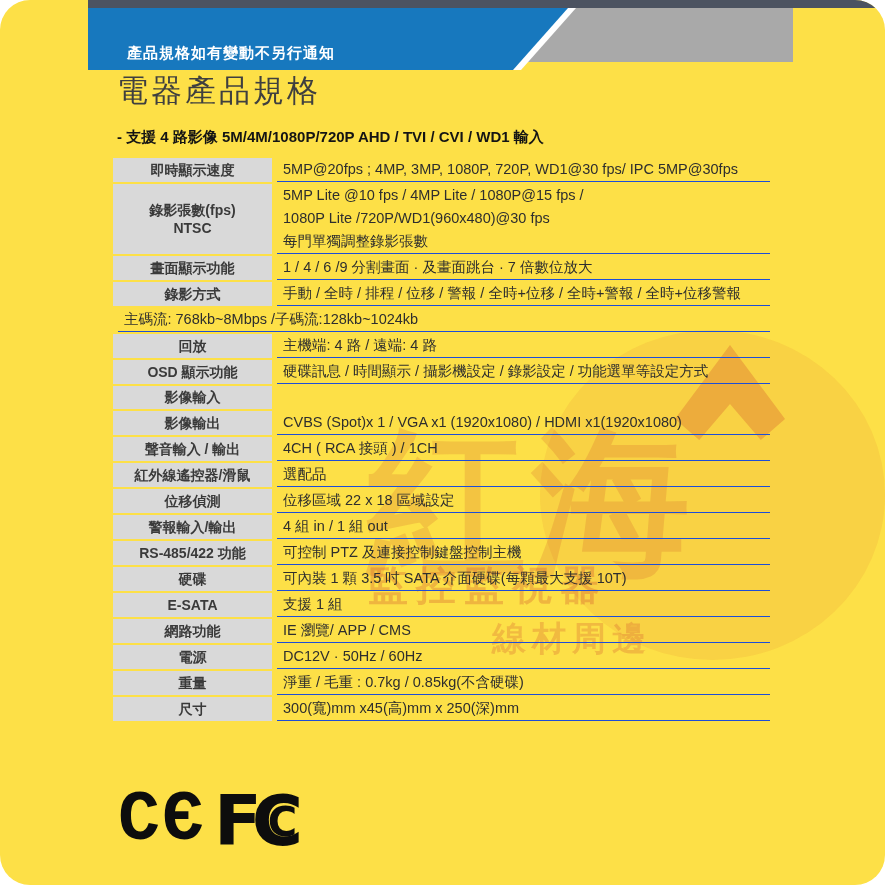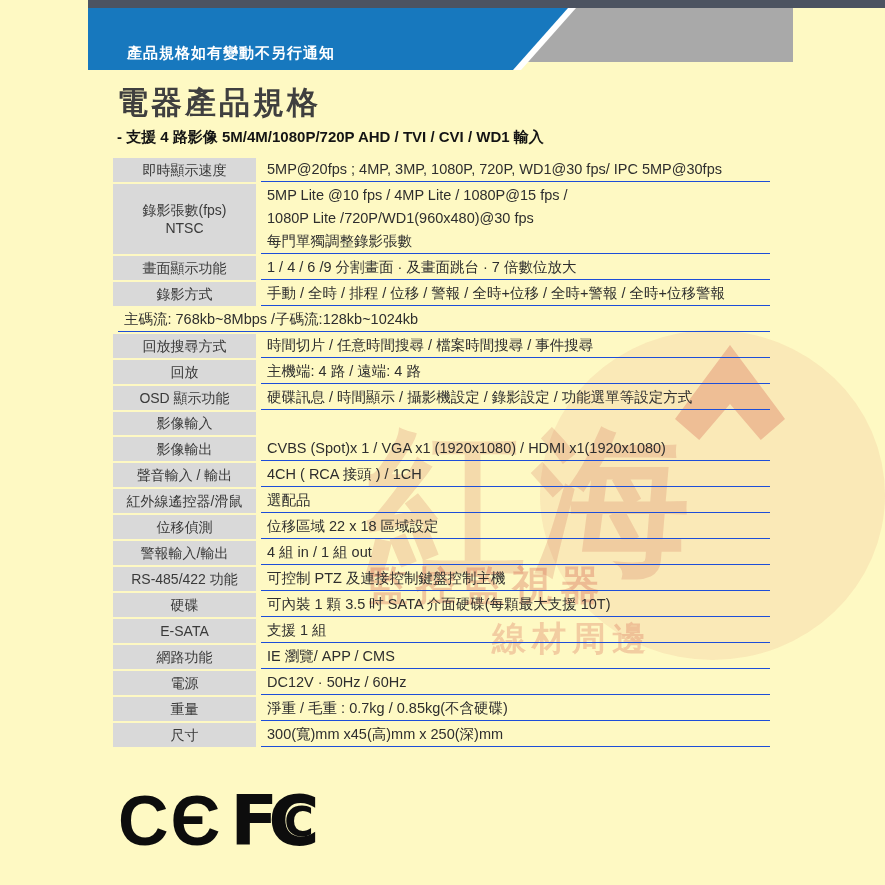"產品規格如有變動不另行通知" .page { background: #fef9c3 -> #fde047; border-radius: none -> 30px }
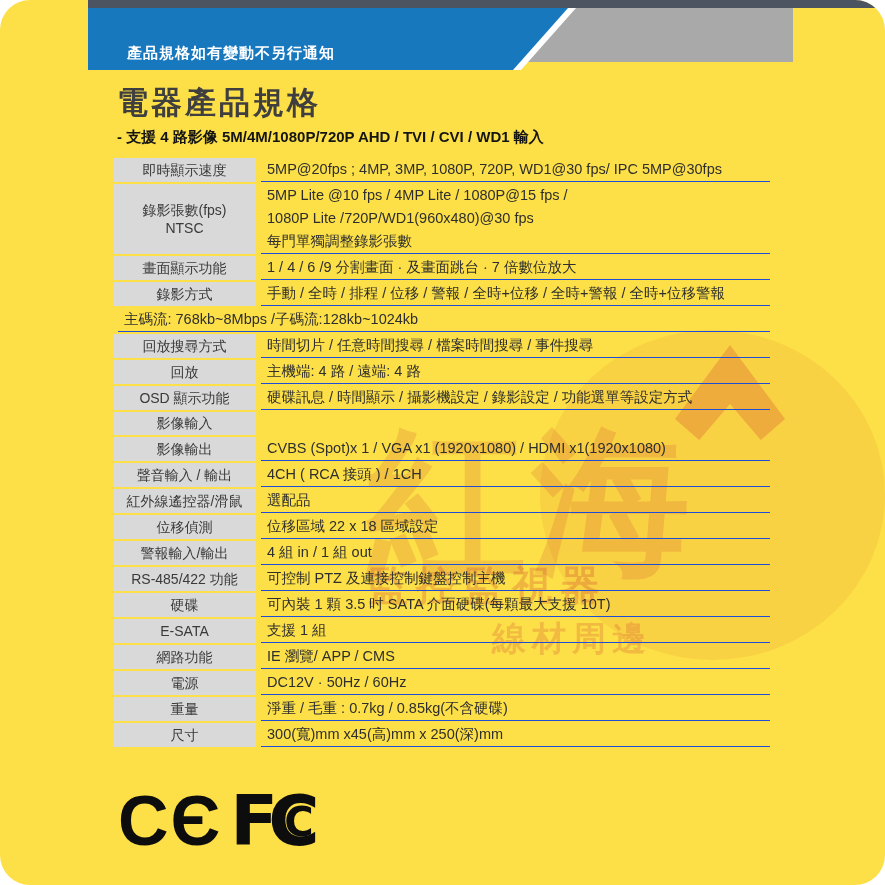"電器產品規格" .page-title { font-weight: 700 -> 400; top: 82px -> 70px }
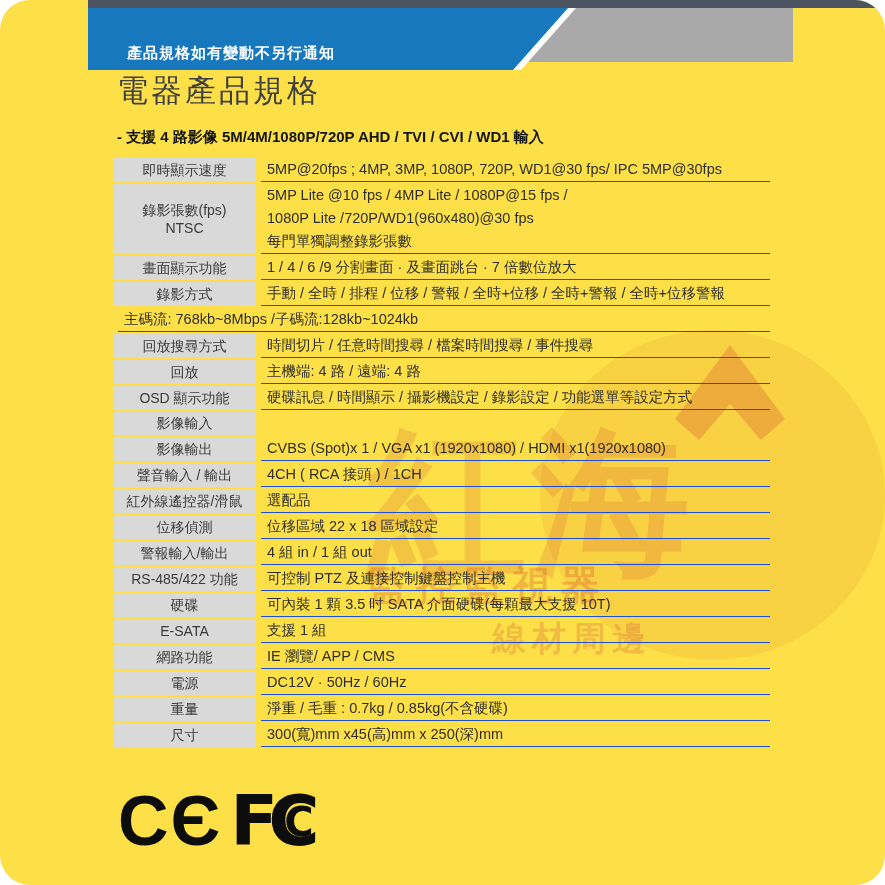"即時顯示速度" .spec-label { font-weight: normal -> bold; width: 143px -> 159px }
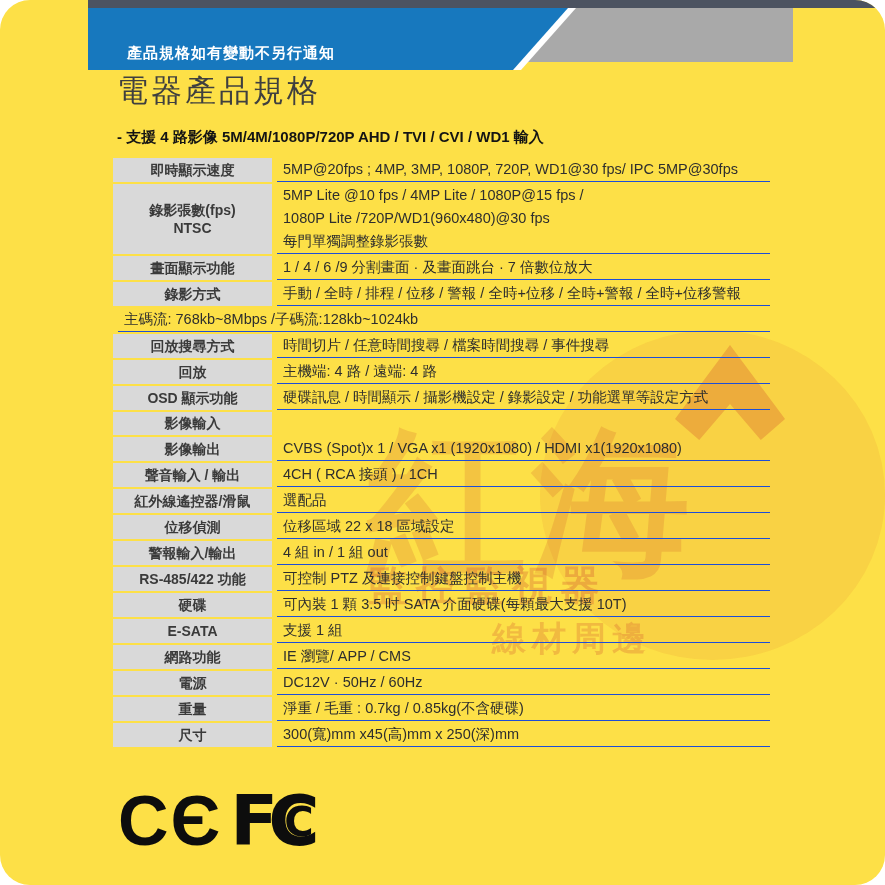"回放搜尋方式" div.spec-row { html: <div> <div>回放搜尋方式</div> <div> <div>時間切片 / 任意時間搜尋 / 檔案時間搜尋 / 事件搜尋</div> </div> </div> -> none }
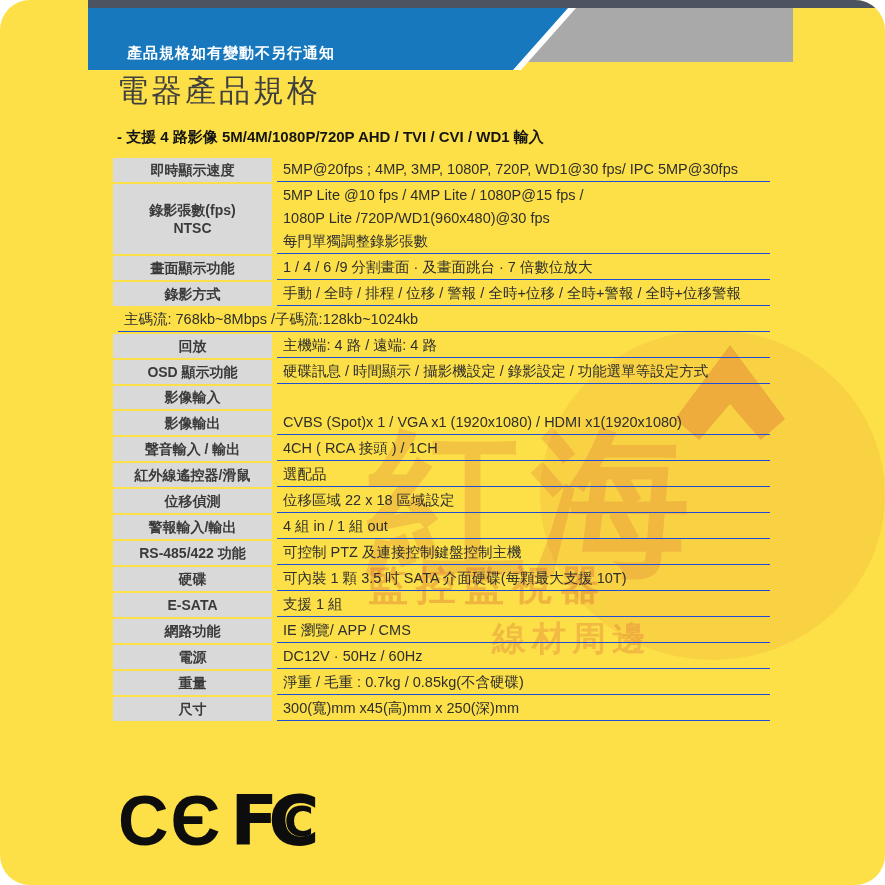"CЄ" .ce-logo { font-family: Liberation Sans, sans-serif -> Liberation Mono, monospace }
